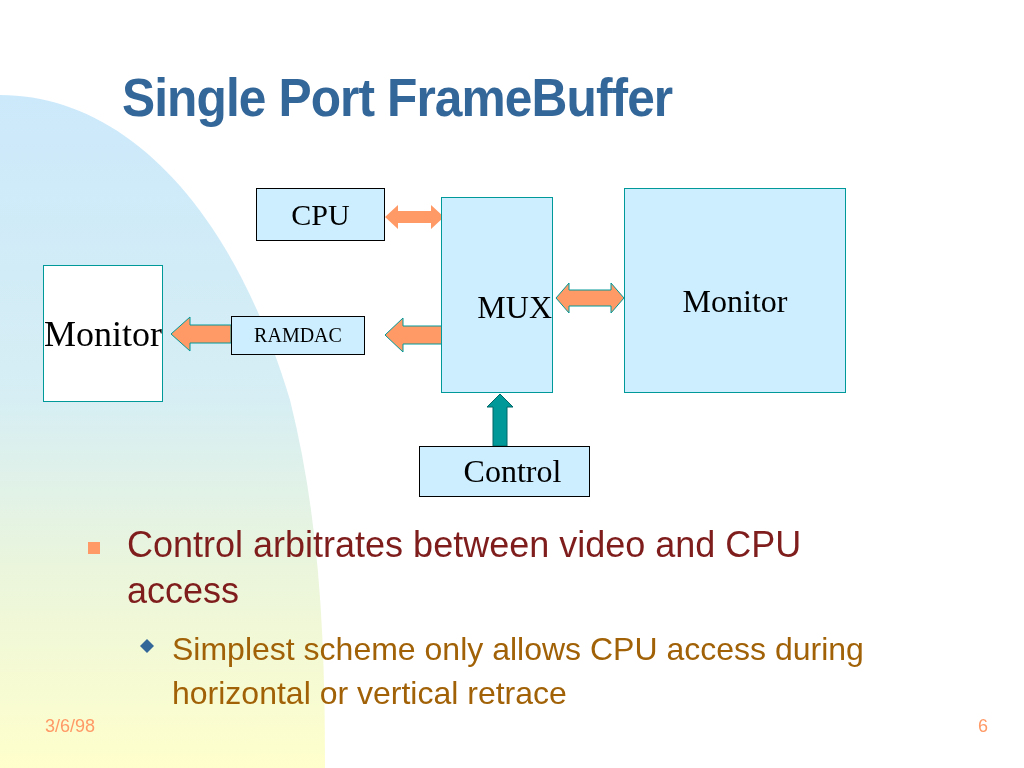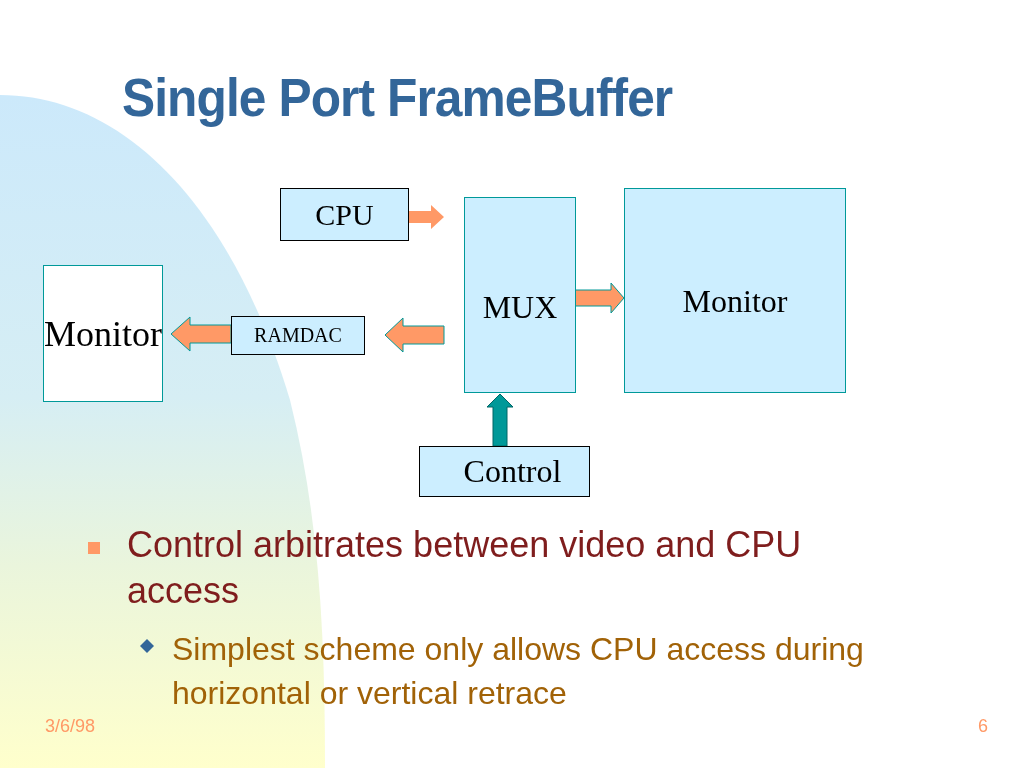"CPU" div.box { margin-left: 24px -> none }
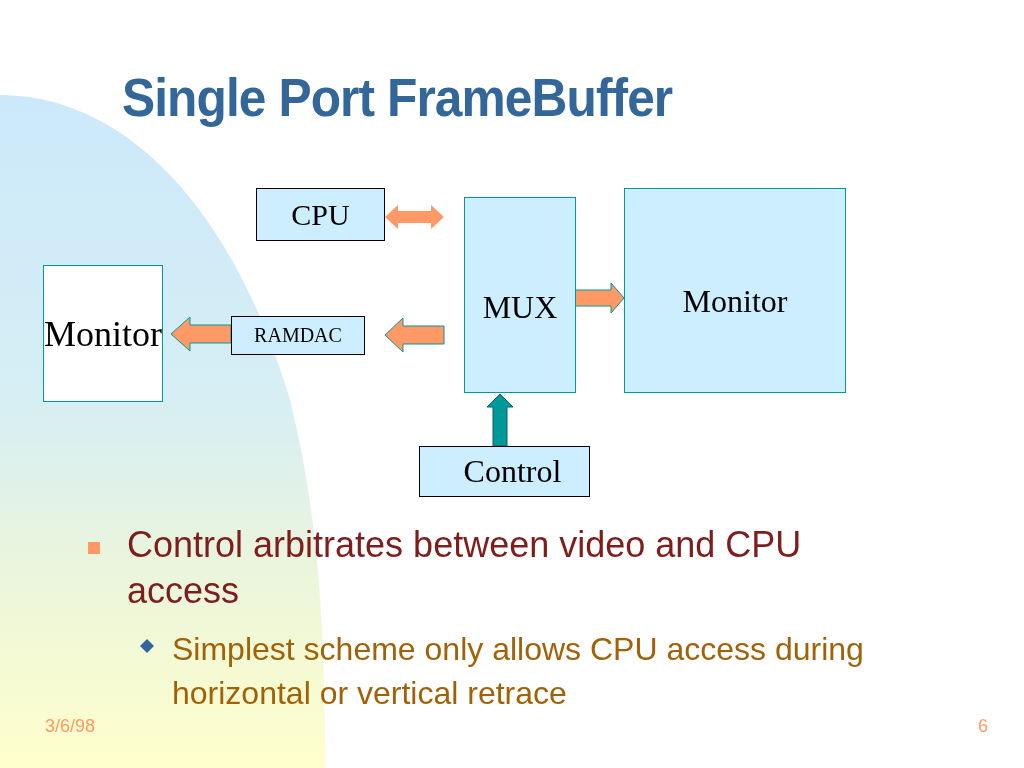"MUX" div.box { justify-content: none -> flex-end; left: 464px -> 441px }
